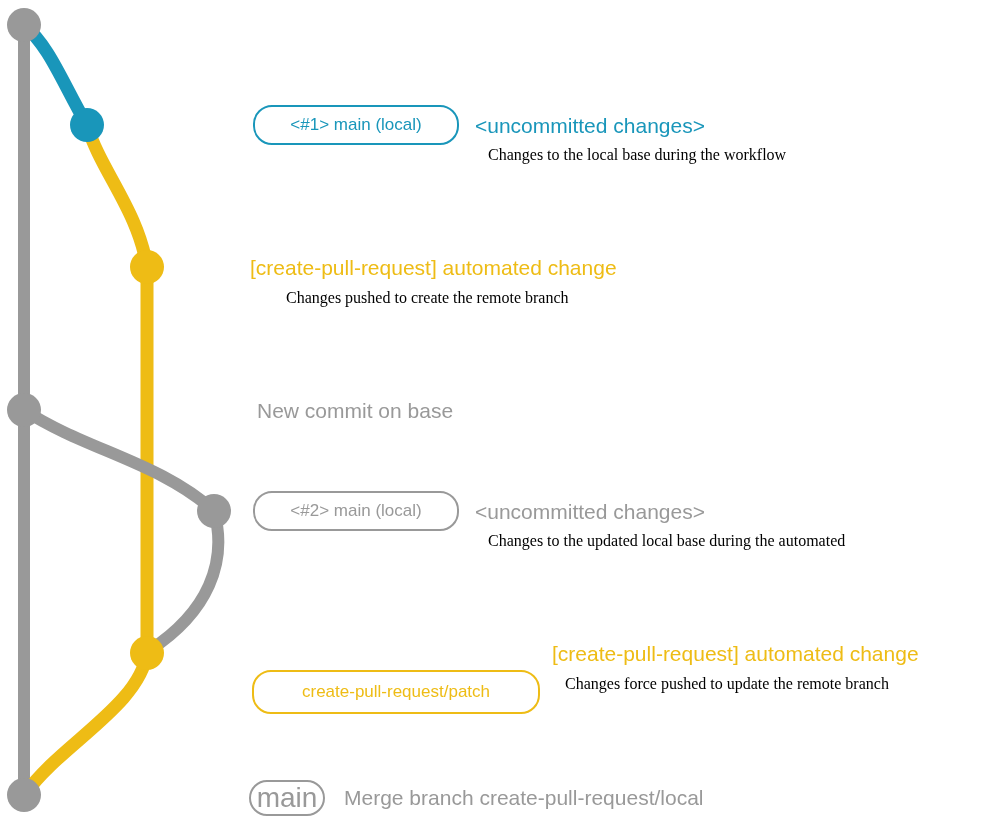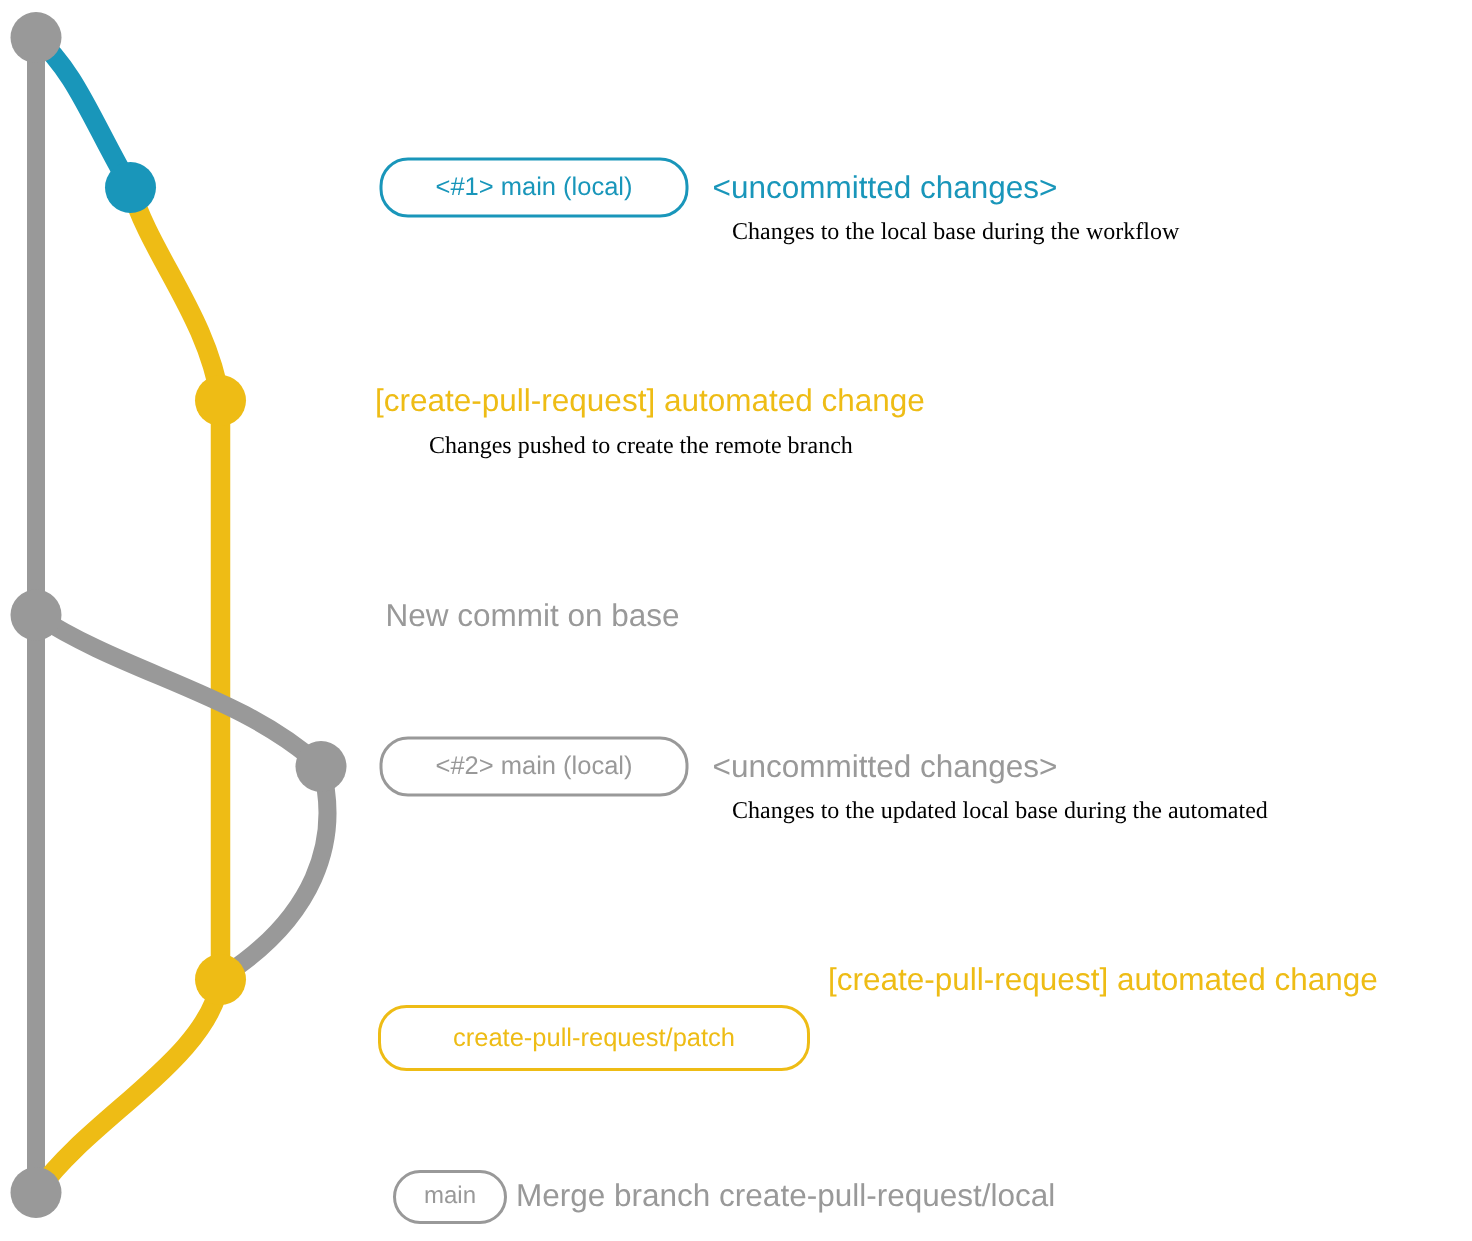"Changes force pushed to update" div.serif { html: none -> <div>Changes force pushed to update the remote branch</div> }
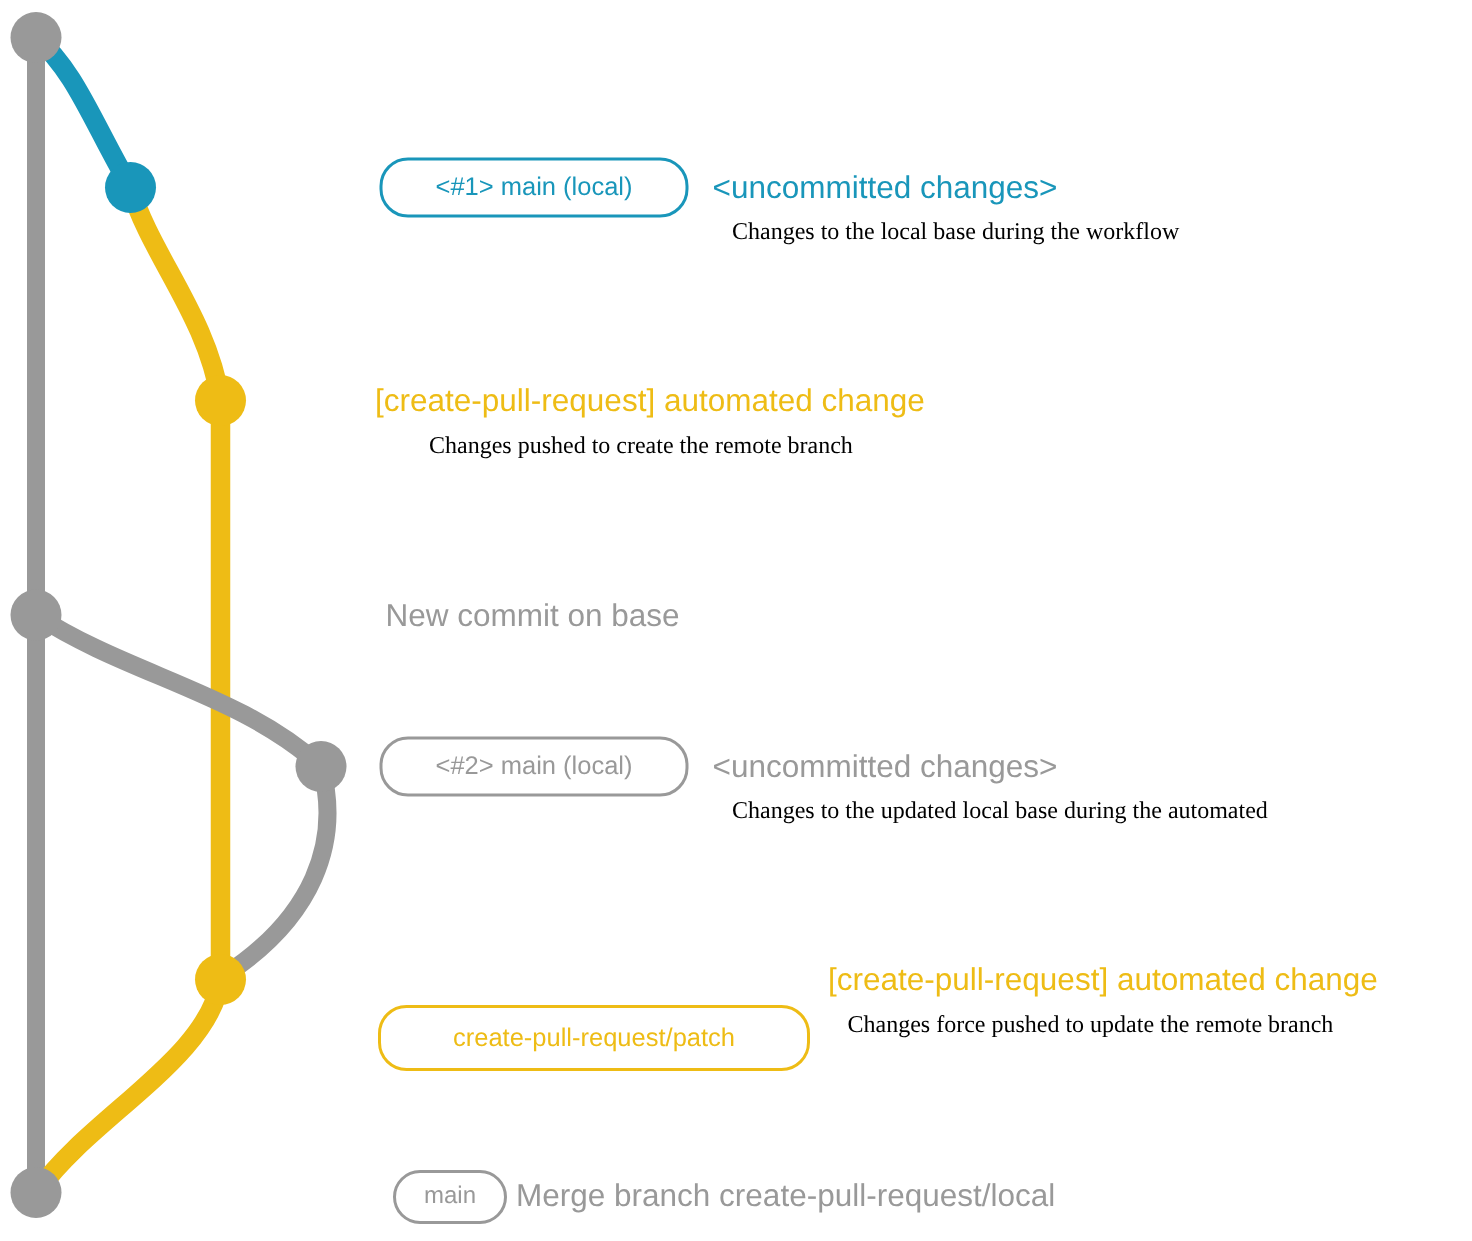"main" div.badge { font-size: 16px -> 28px; left: 262px -> 249px }
